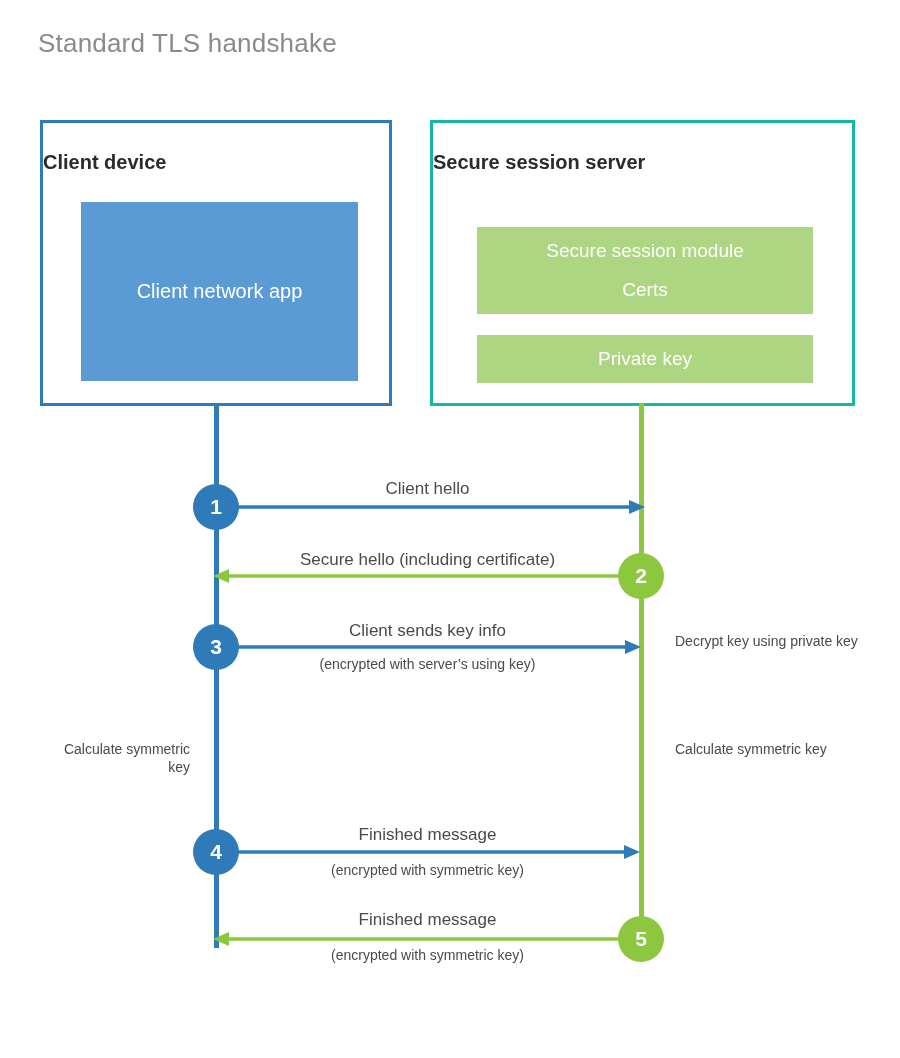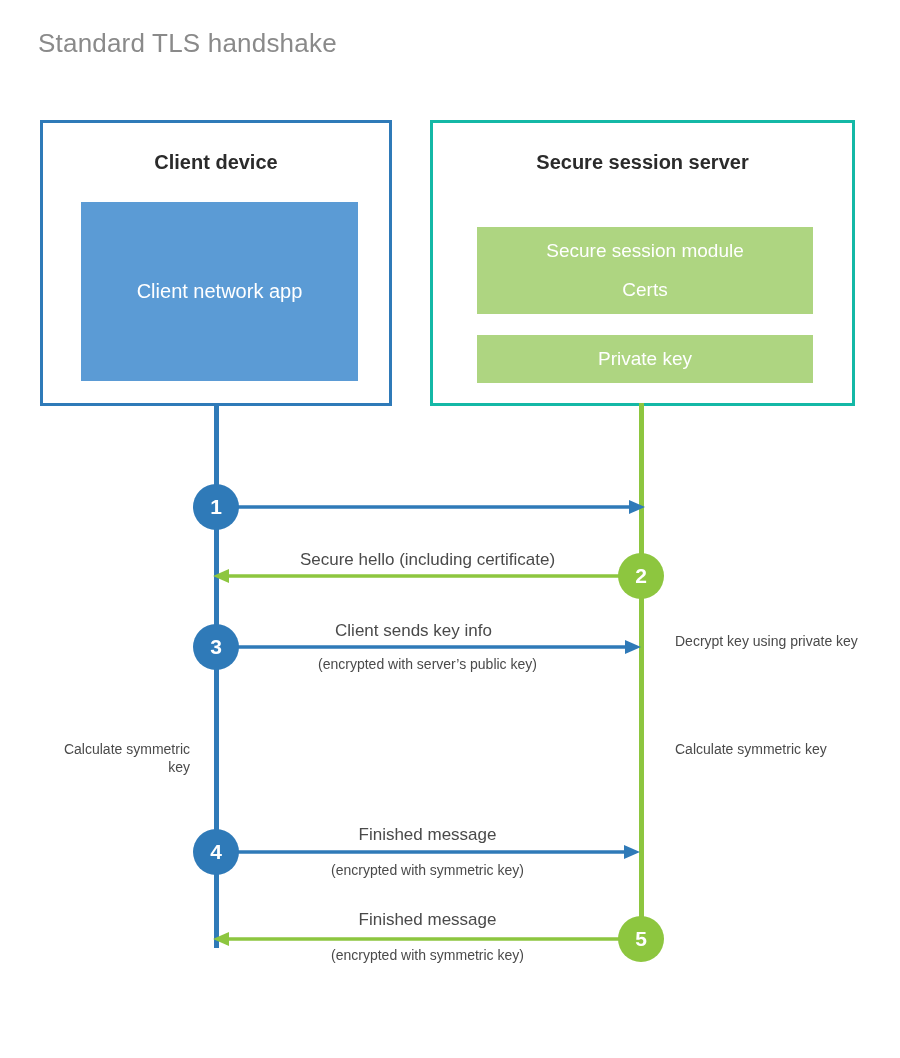"Client device" .party-title { text-align: center -> left }
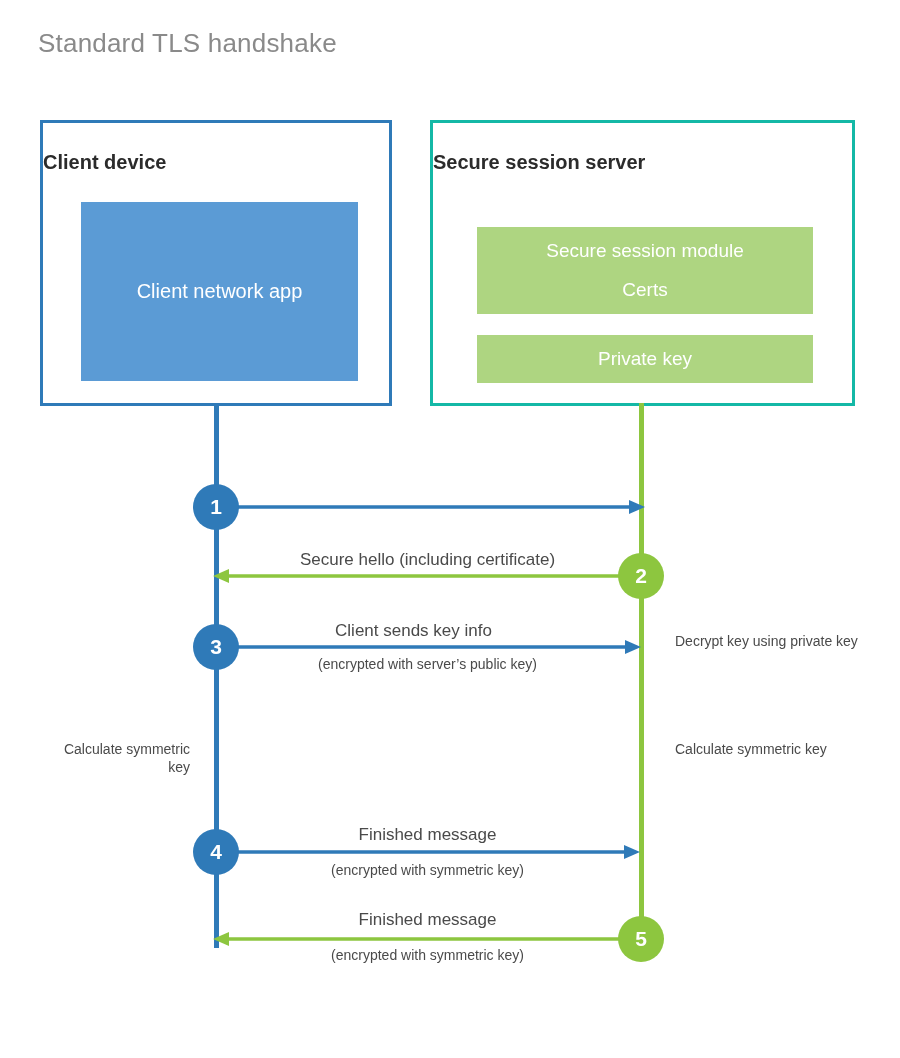"Client hello" div.msg-label { html: none -> <div>Client hello</div> }
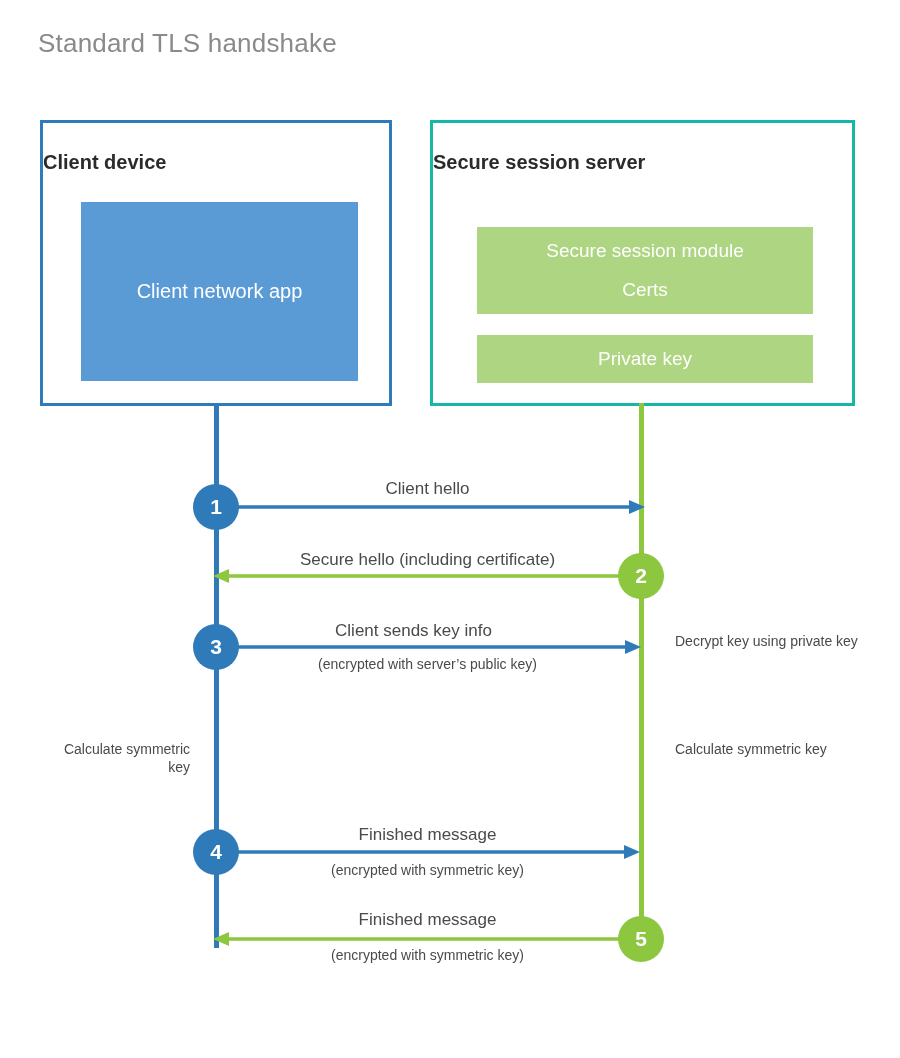"Client sends key info" #msg3-title { left: 226px -> 240px }
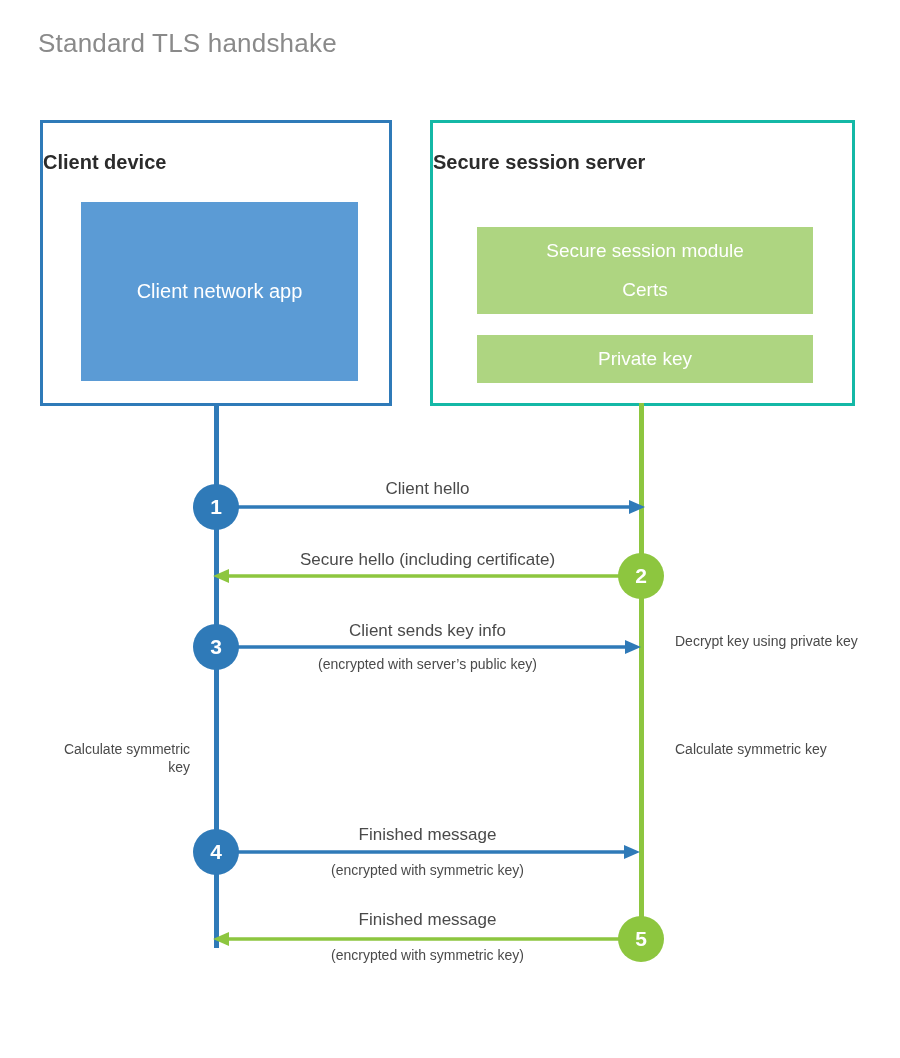"(encrypted with server’s public key)" div.msg-label { text: public -> using }
